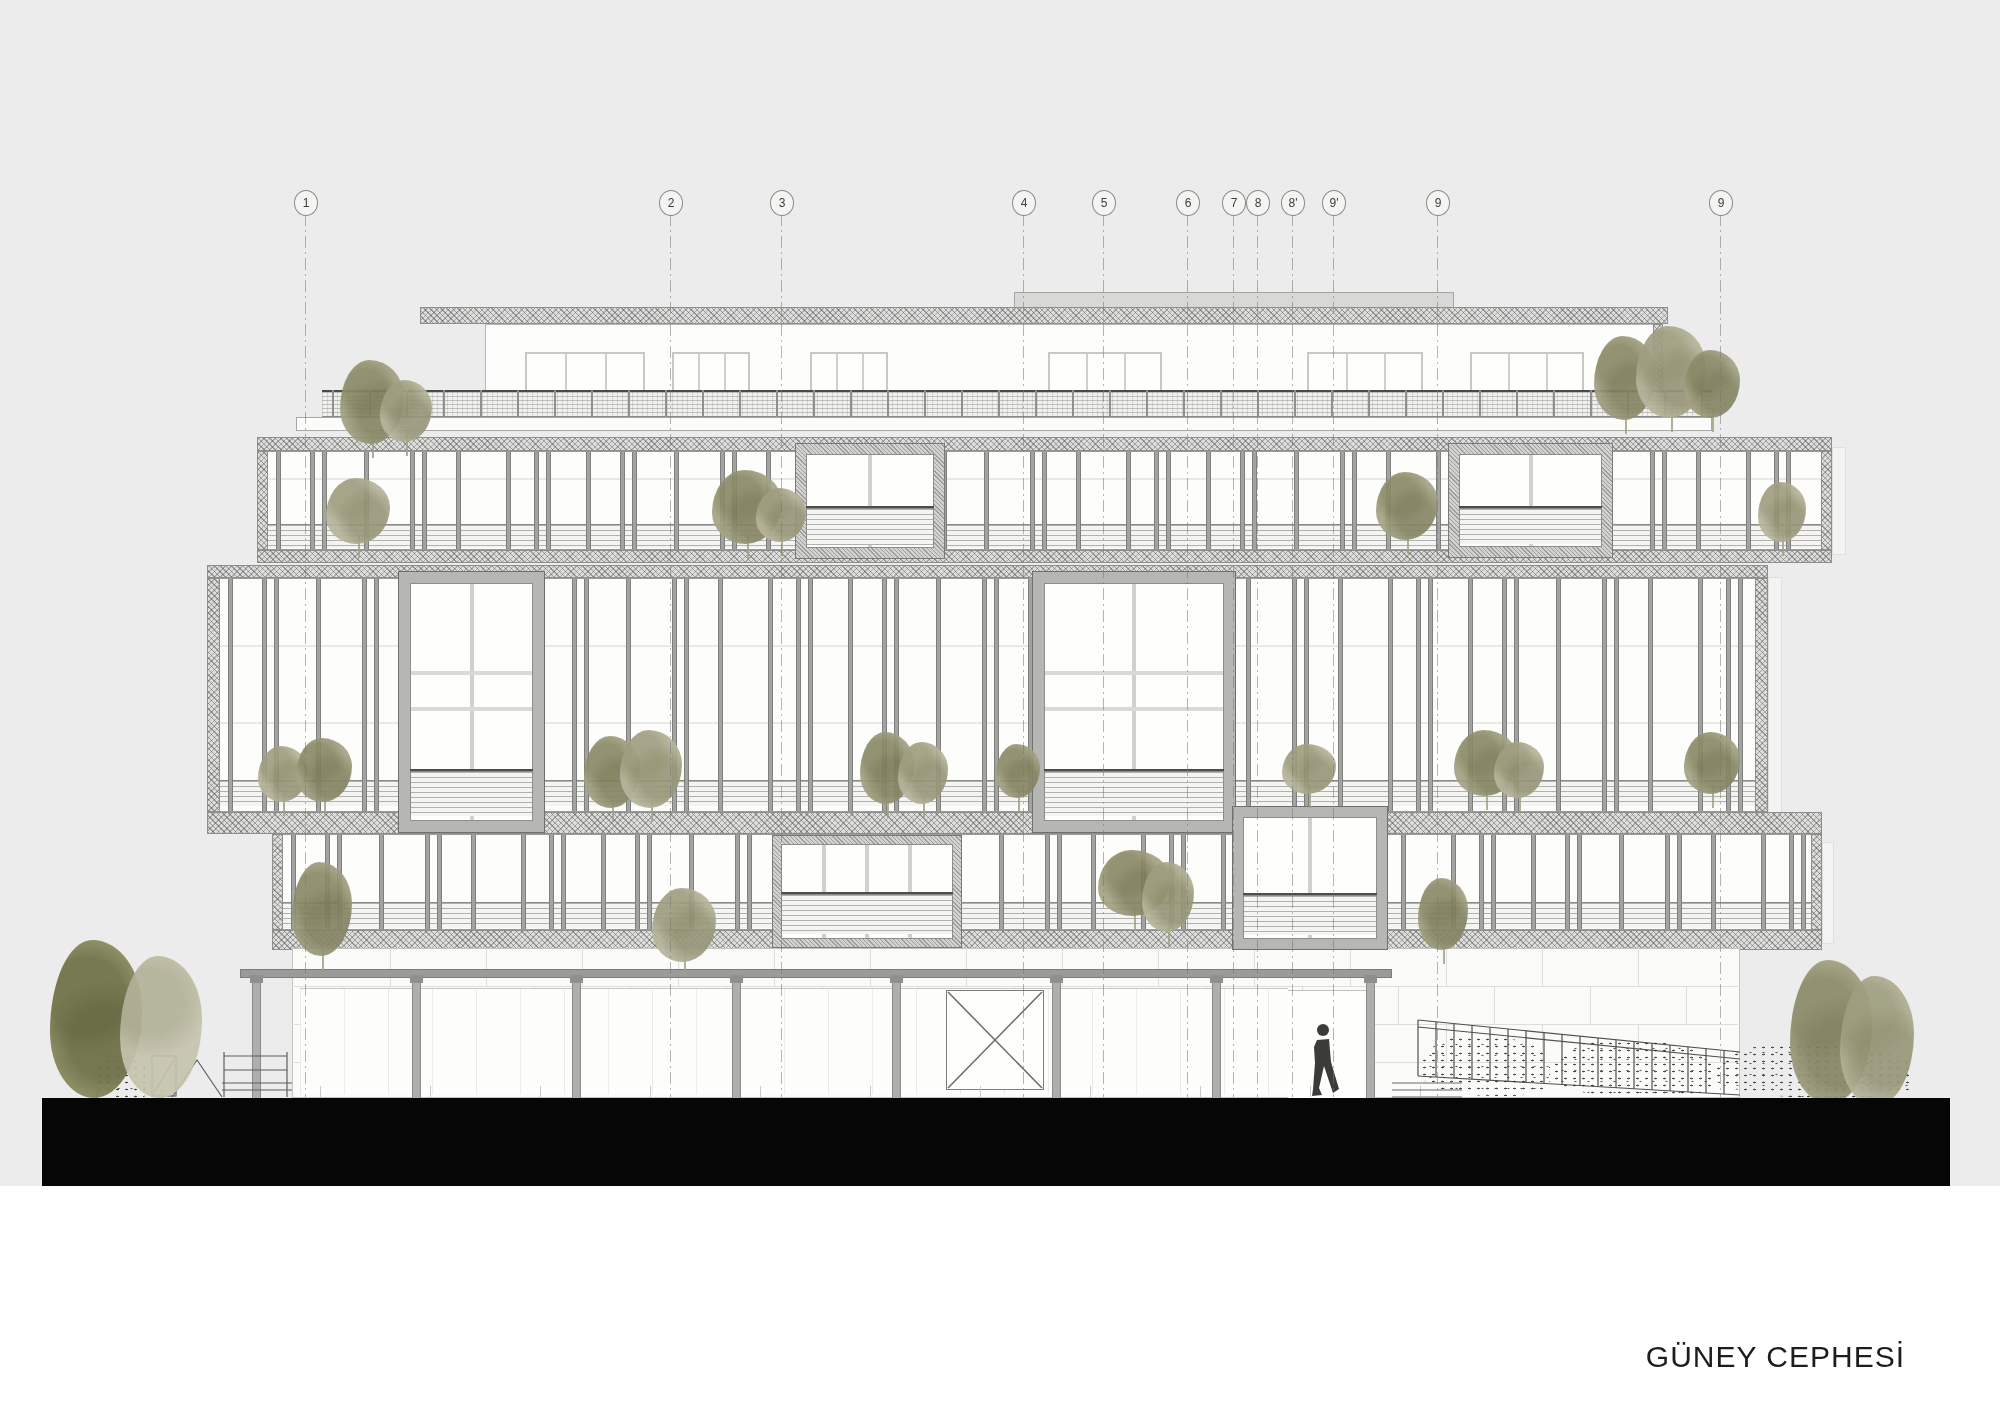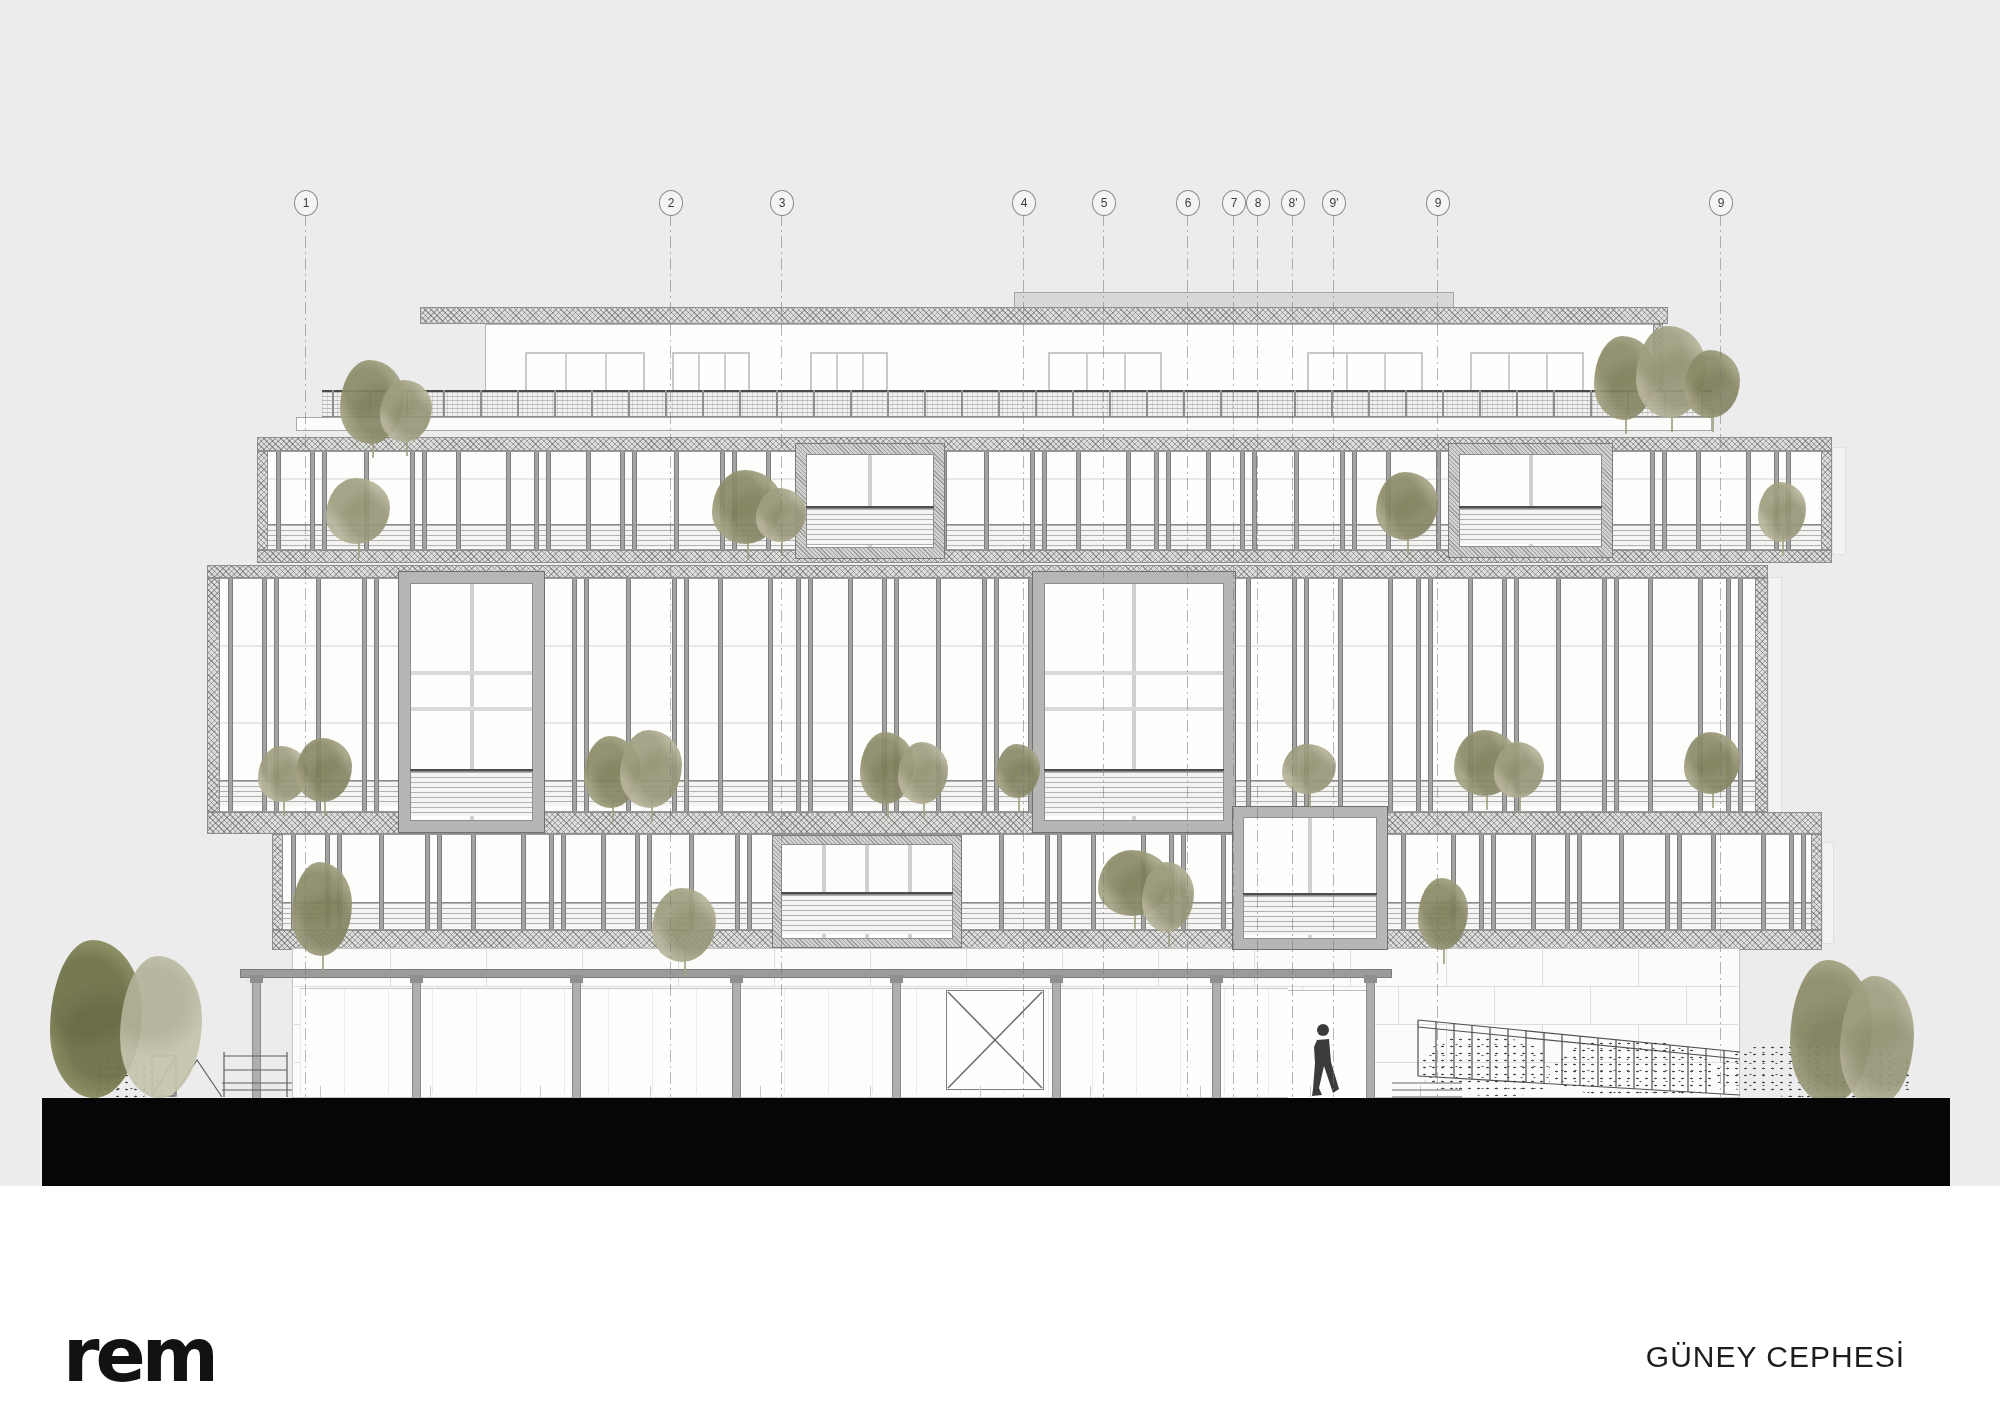"rem" div.abs { html: <div>rem</div> -> none }
